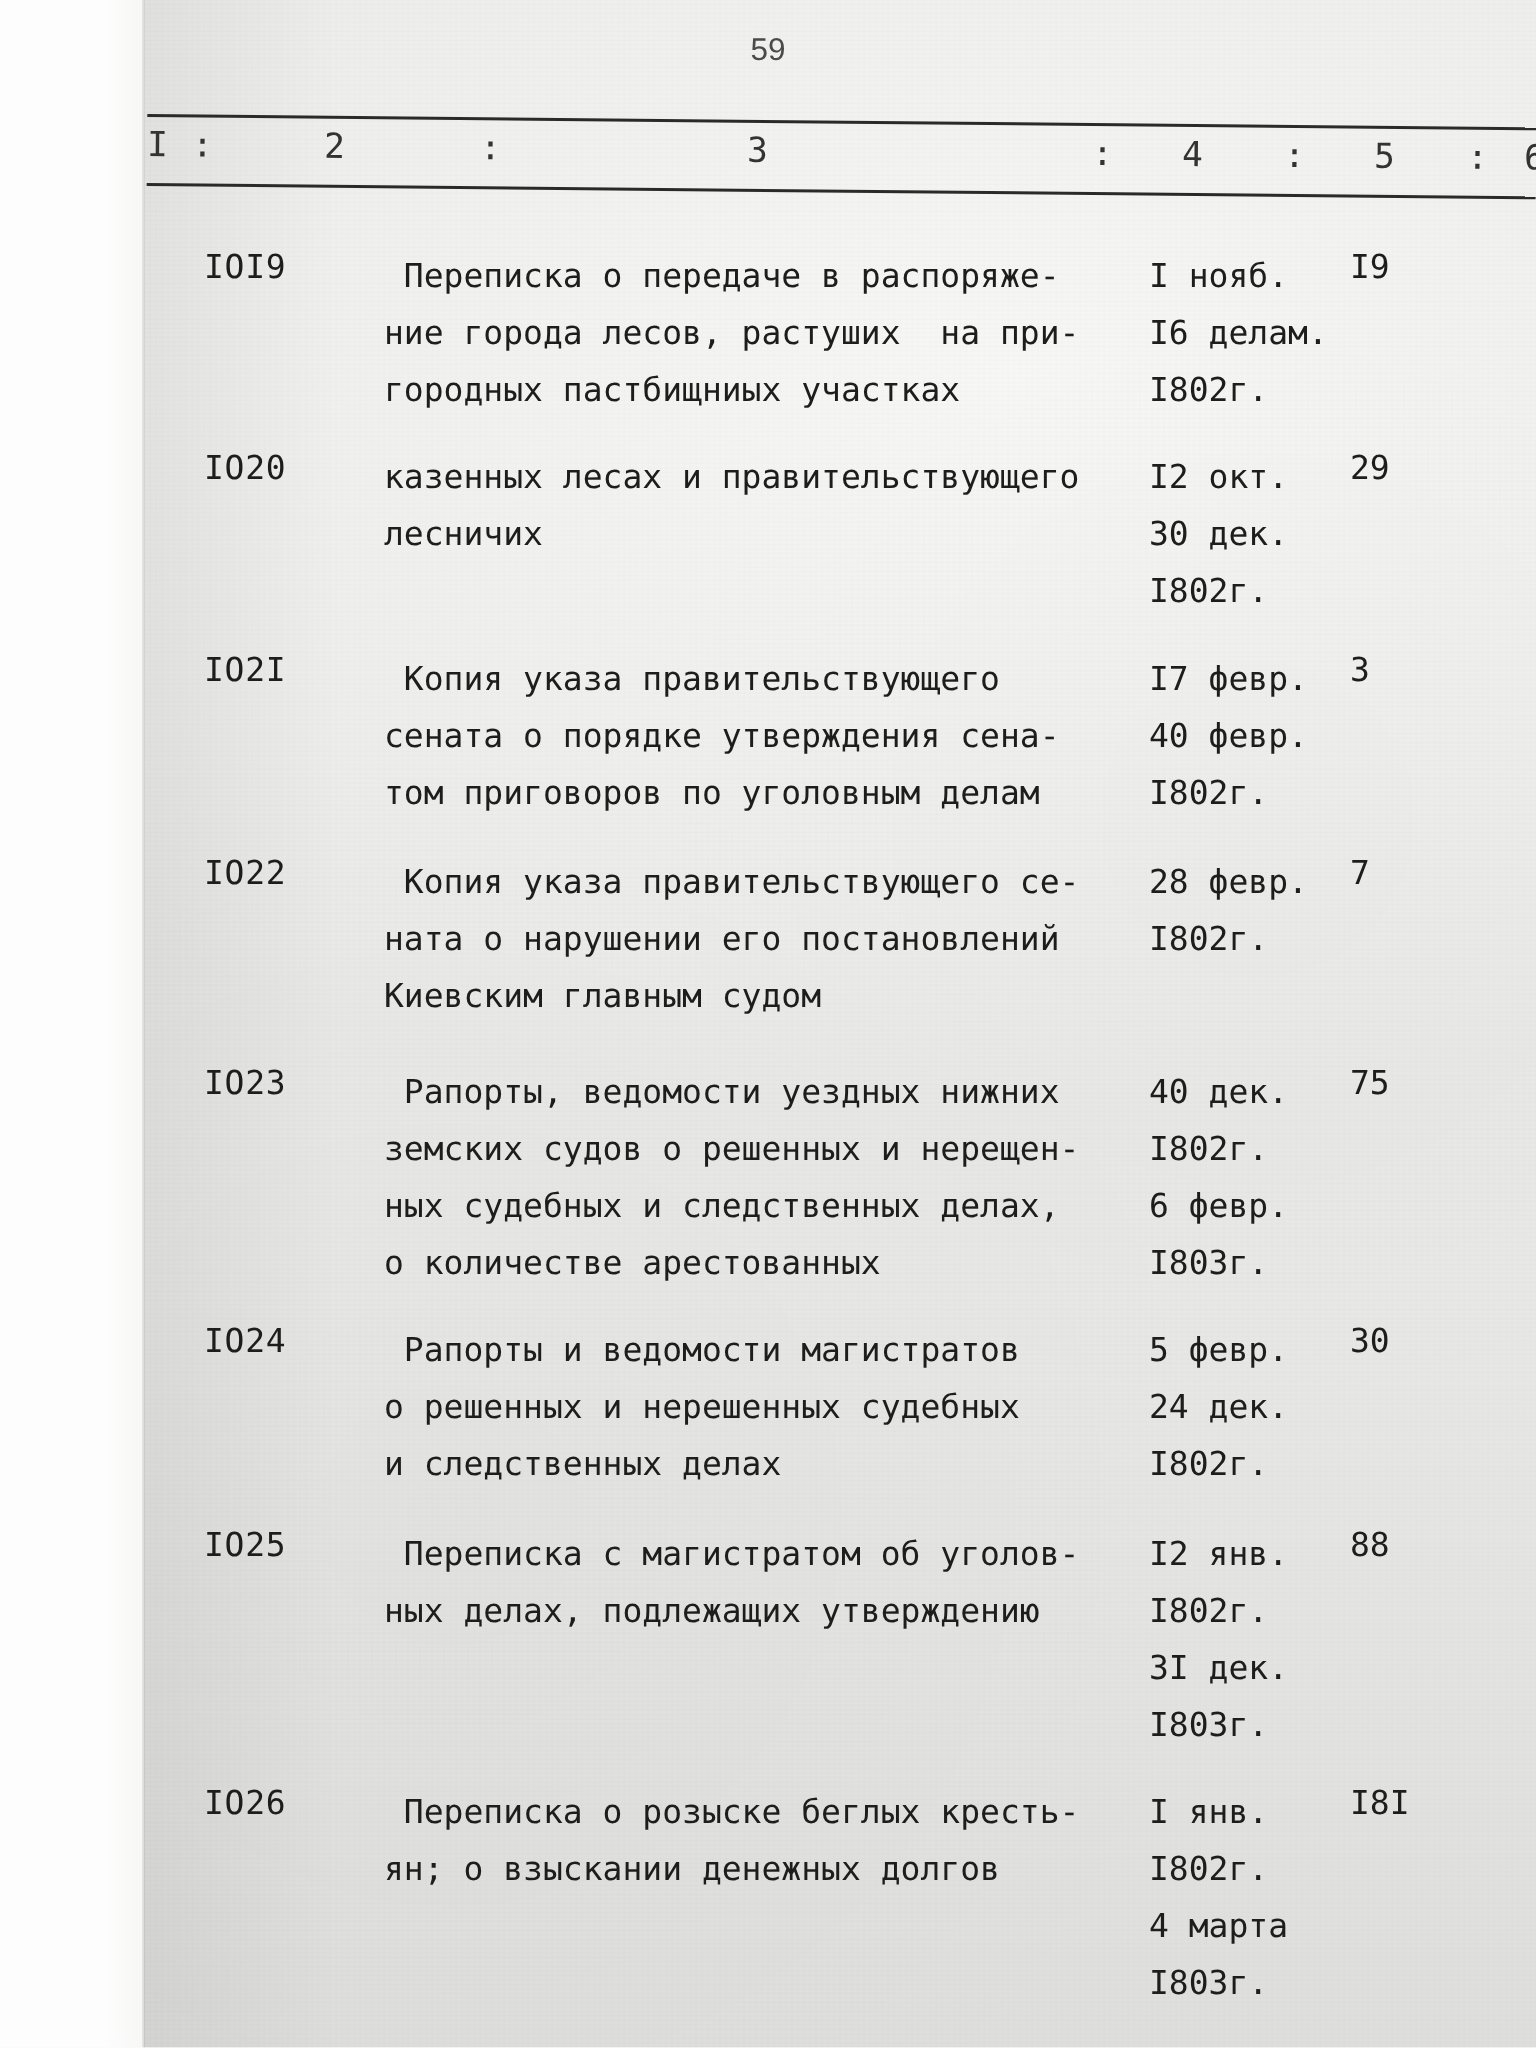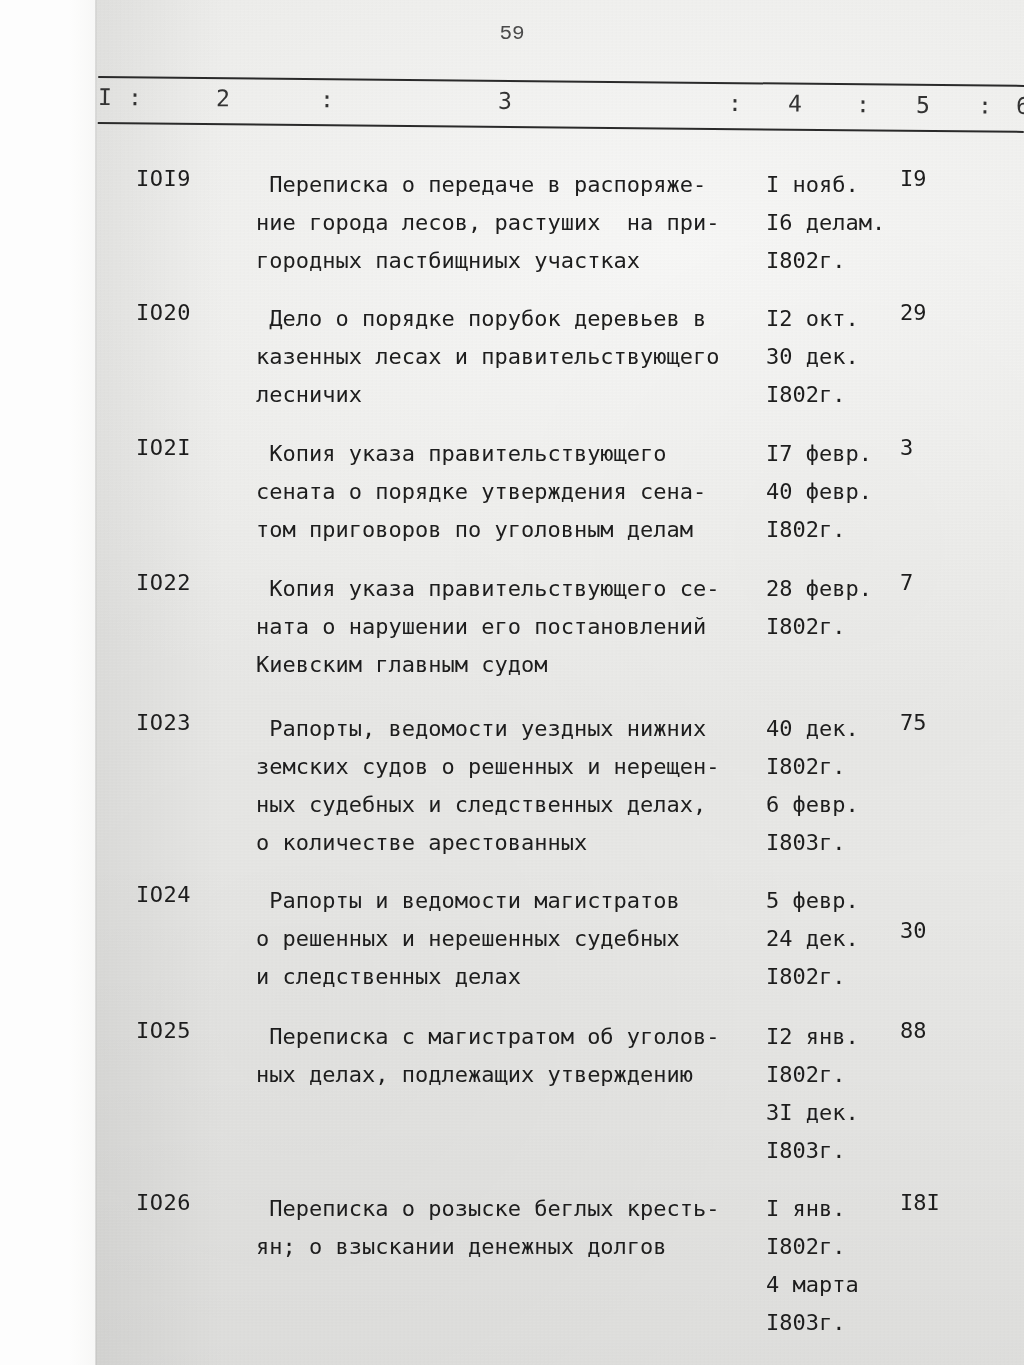"59" .folio { font-family: Liberation Mono, monospace -> Liberation Sans, sans-serif }
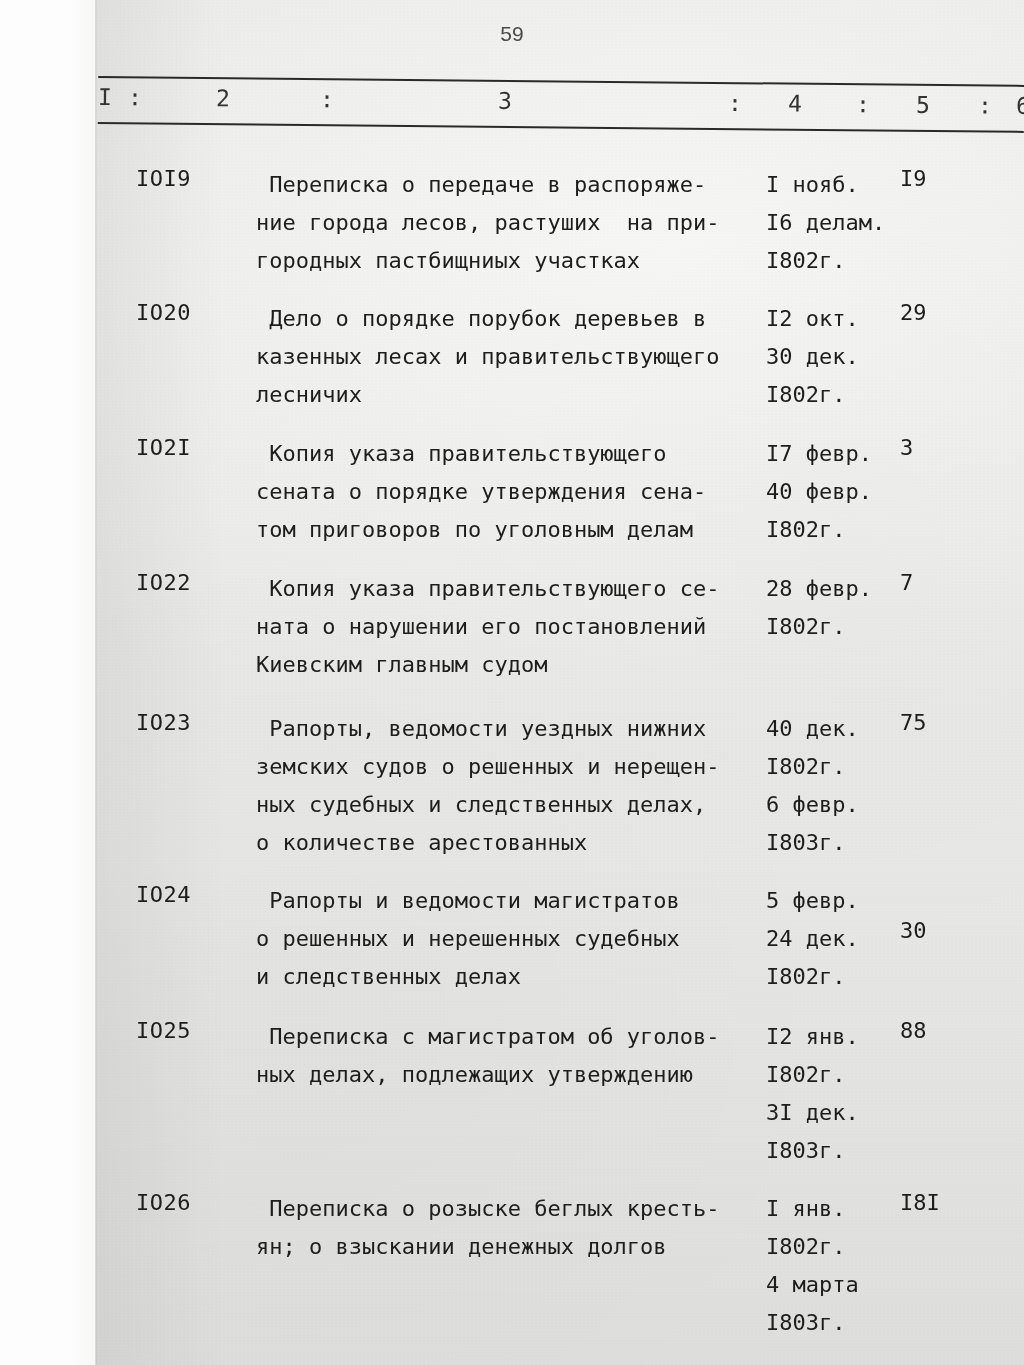"Дело о порядке порубок деревьев" span.ln { html: <span> Дело о порядке порубок деревьев в</span> -> none }
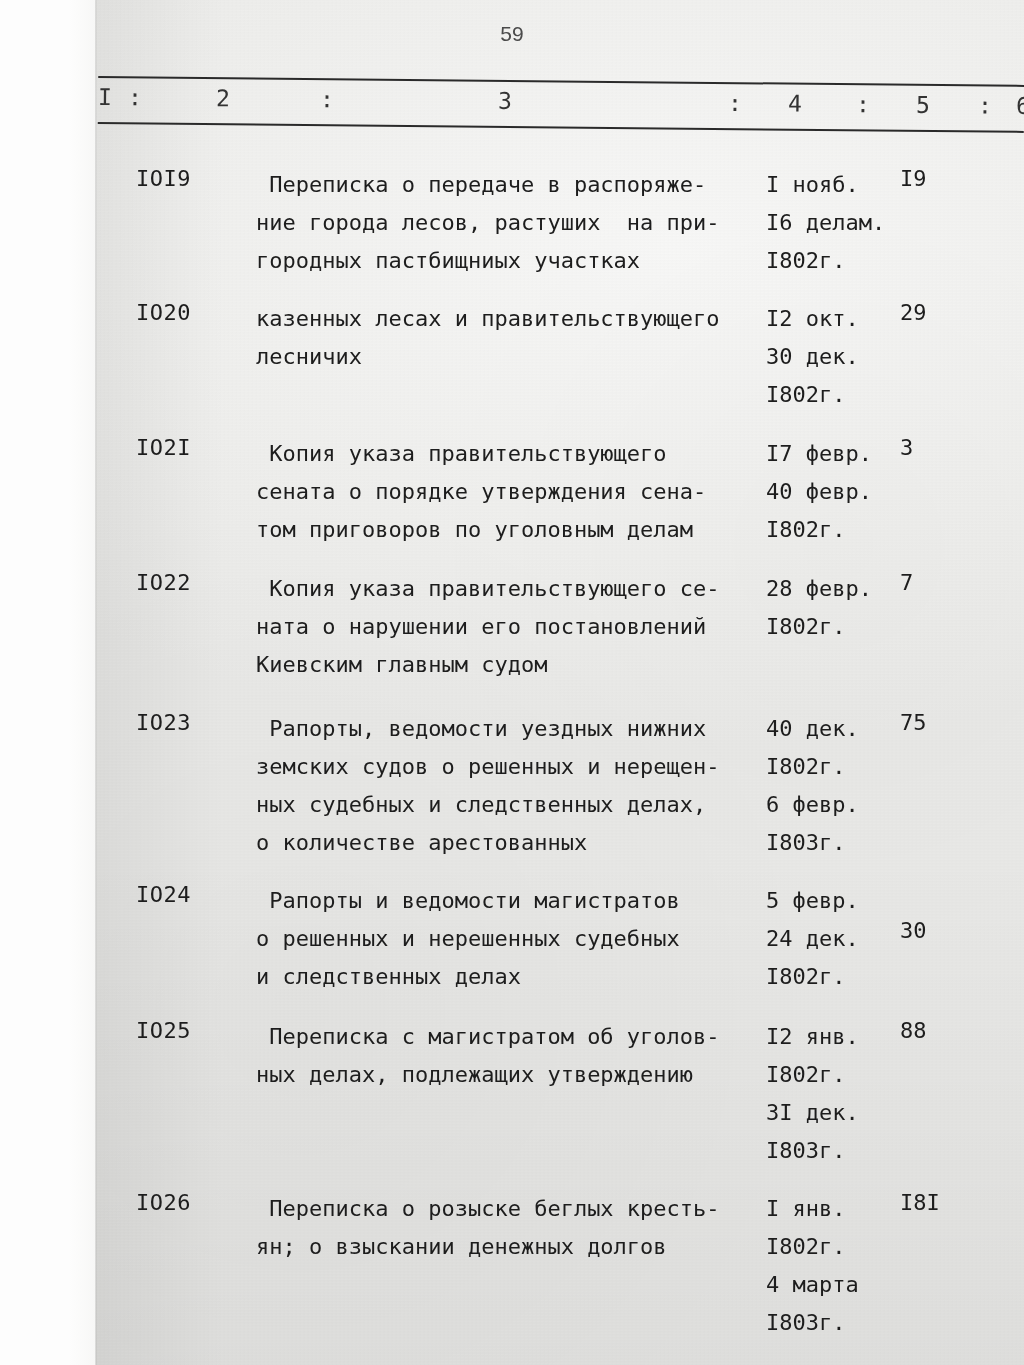"30" div.col-sheets { margin-top: 36px -> none }
